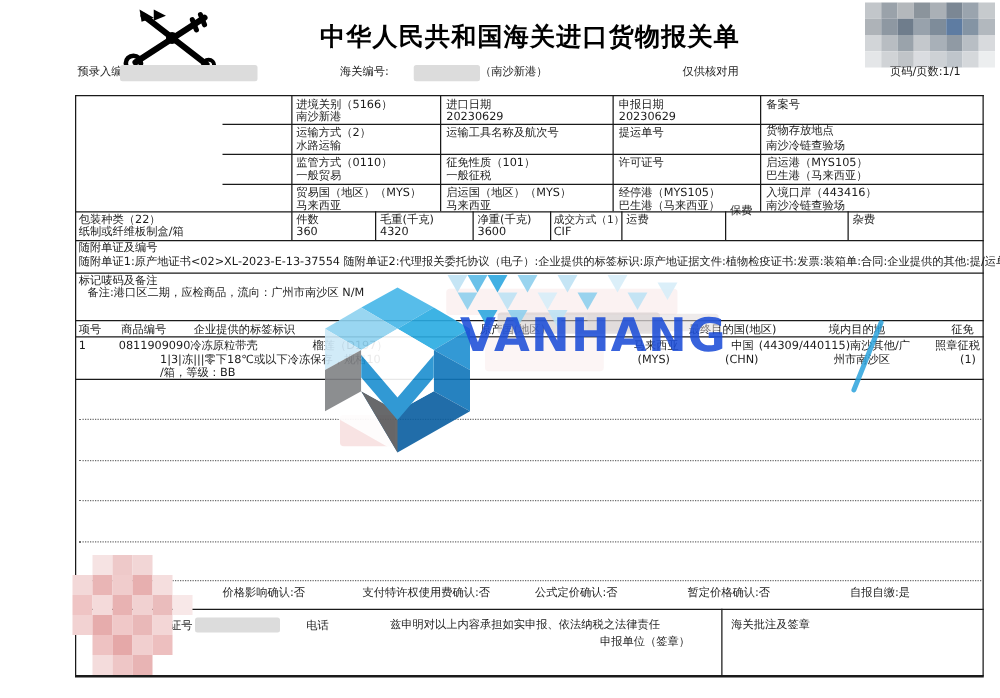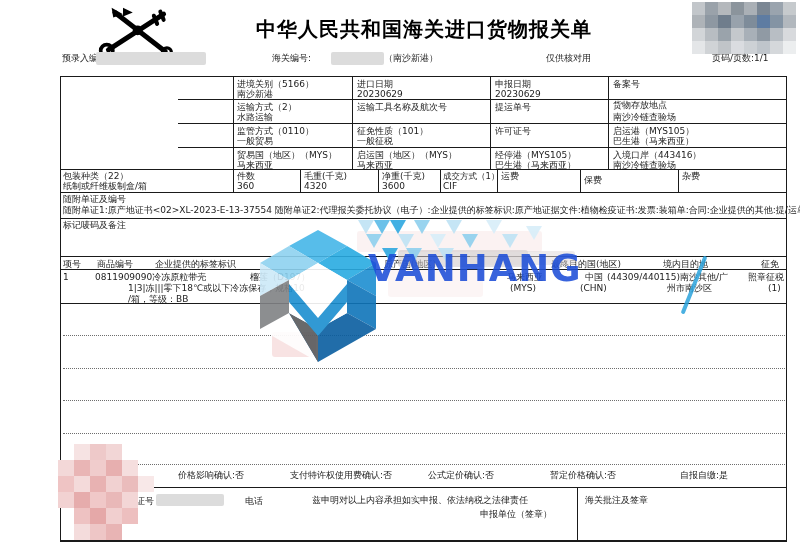"保费" div.t { top: 175px -> 164px }
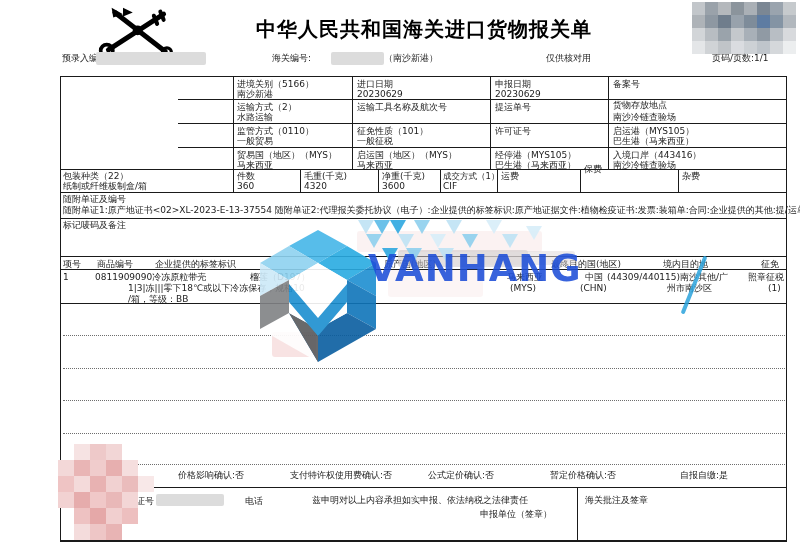"备注:港口区二期，应检商品，流向：广州市南沙区 N/M" div.t { html: none -> <div>备注:港口区二期，应检商品，流向：广州市南沙区 N/M</div> }
